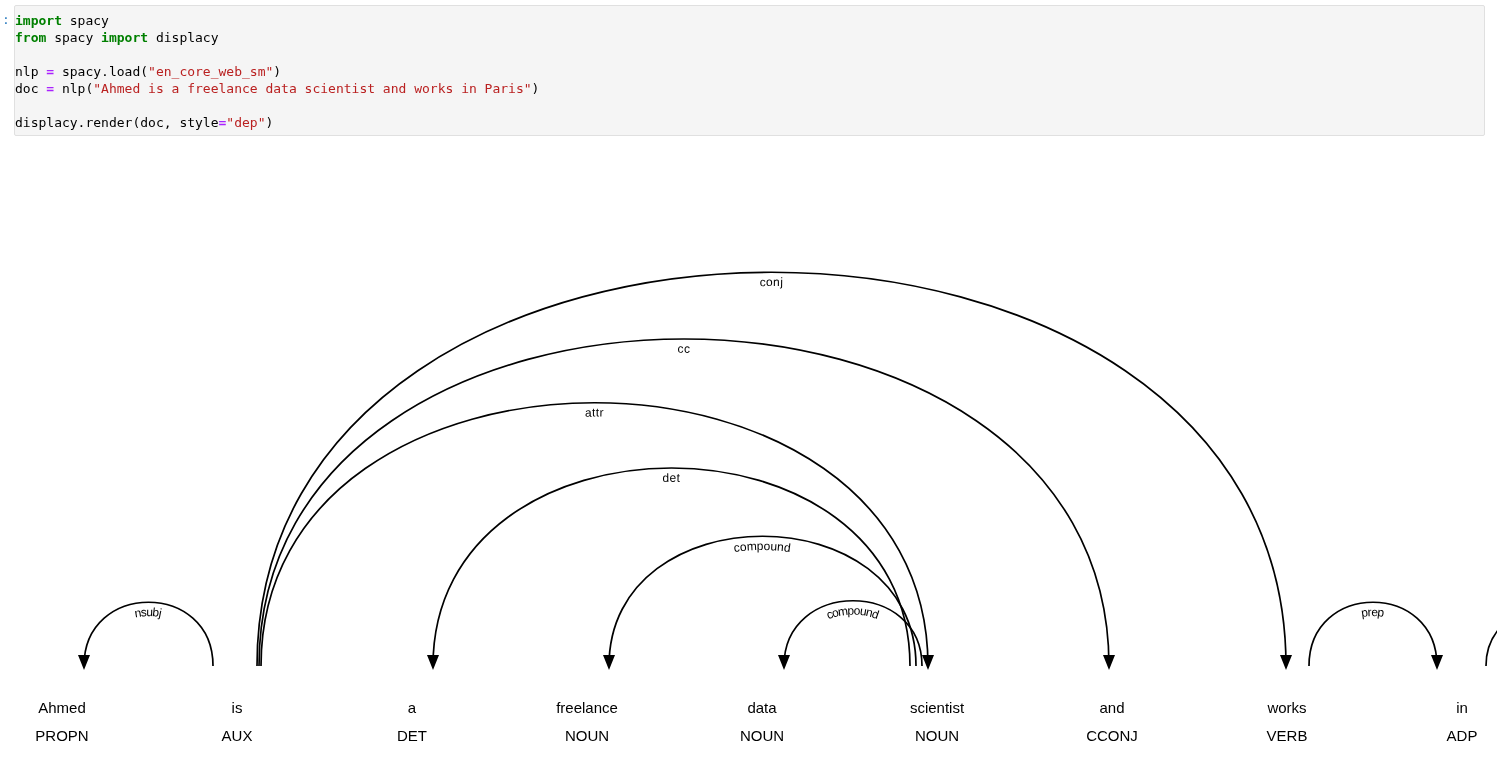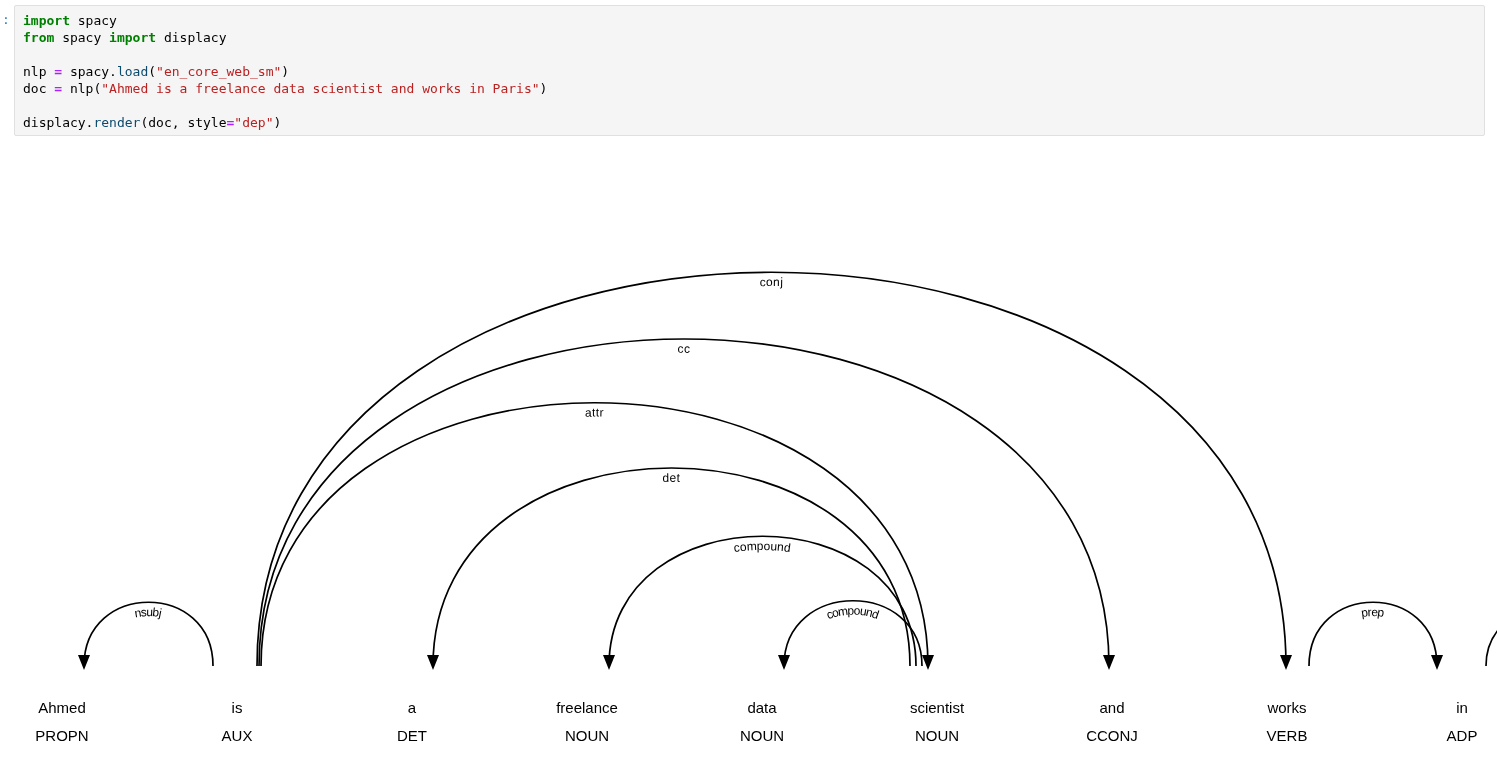"import spacy" .code-cell { padding: 6px 4px 0 8px -> 6px 4px 0 0 }
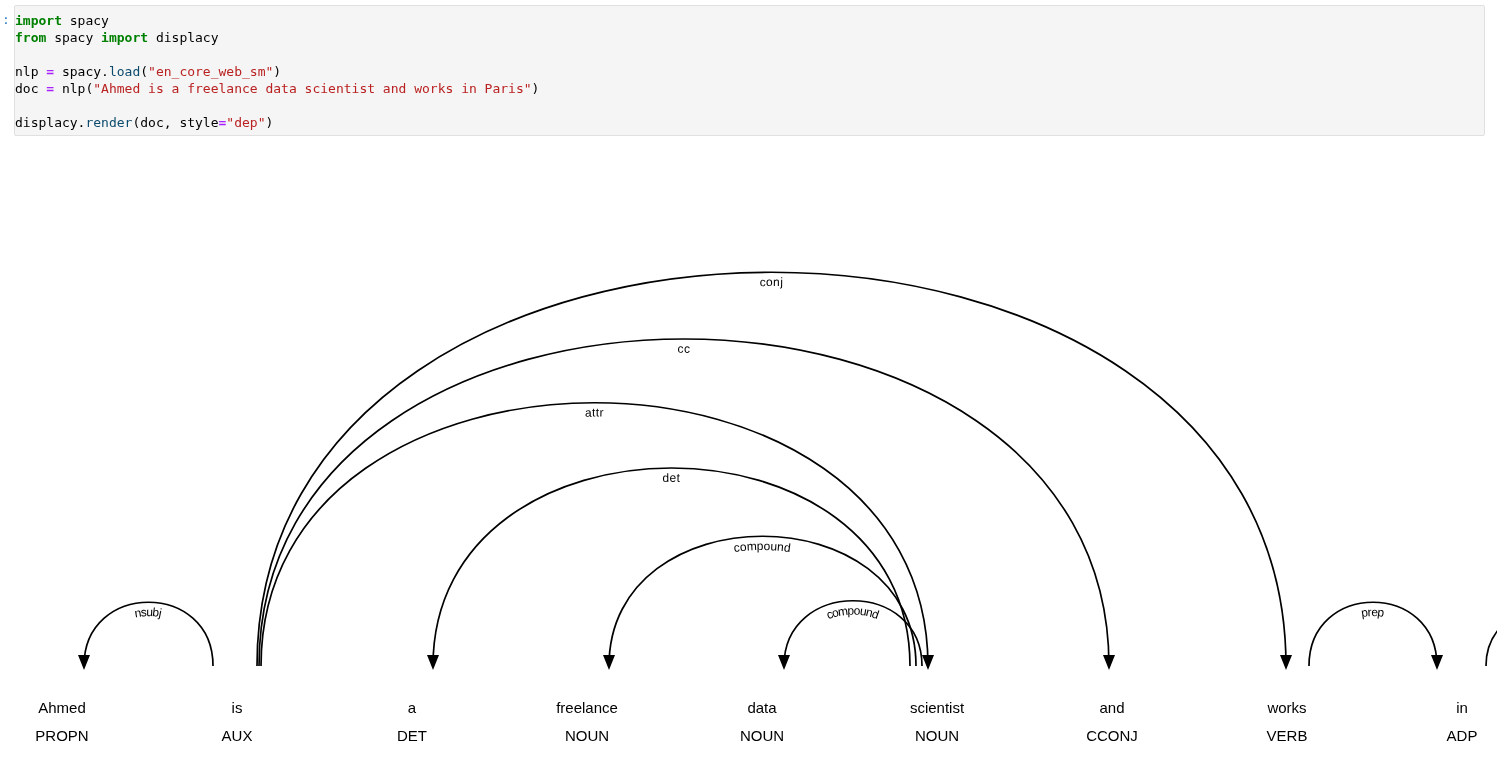"load" .tok-prop { color: #0c4a6e -> #000000 }
